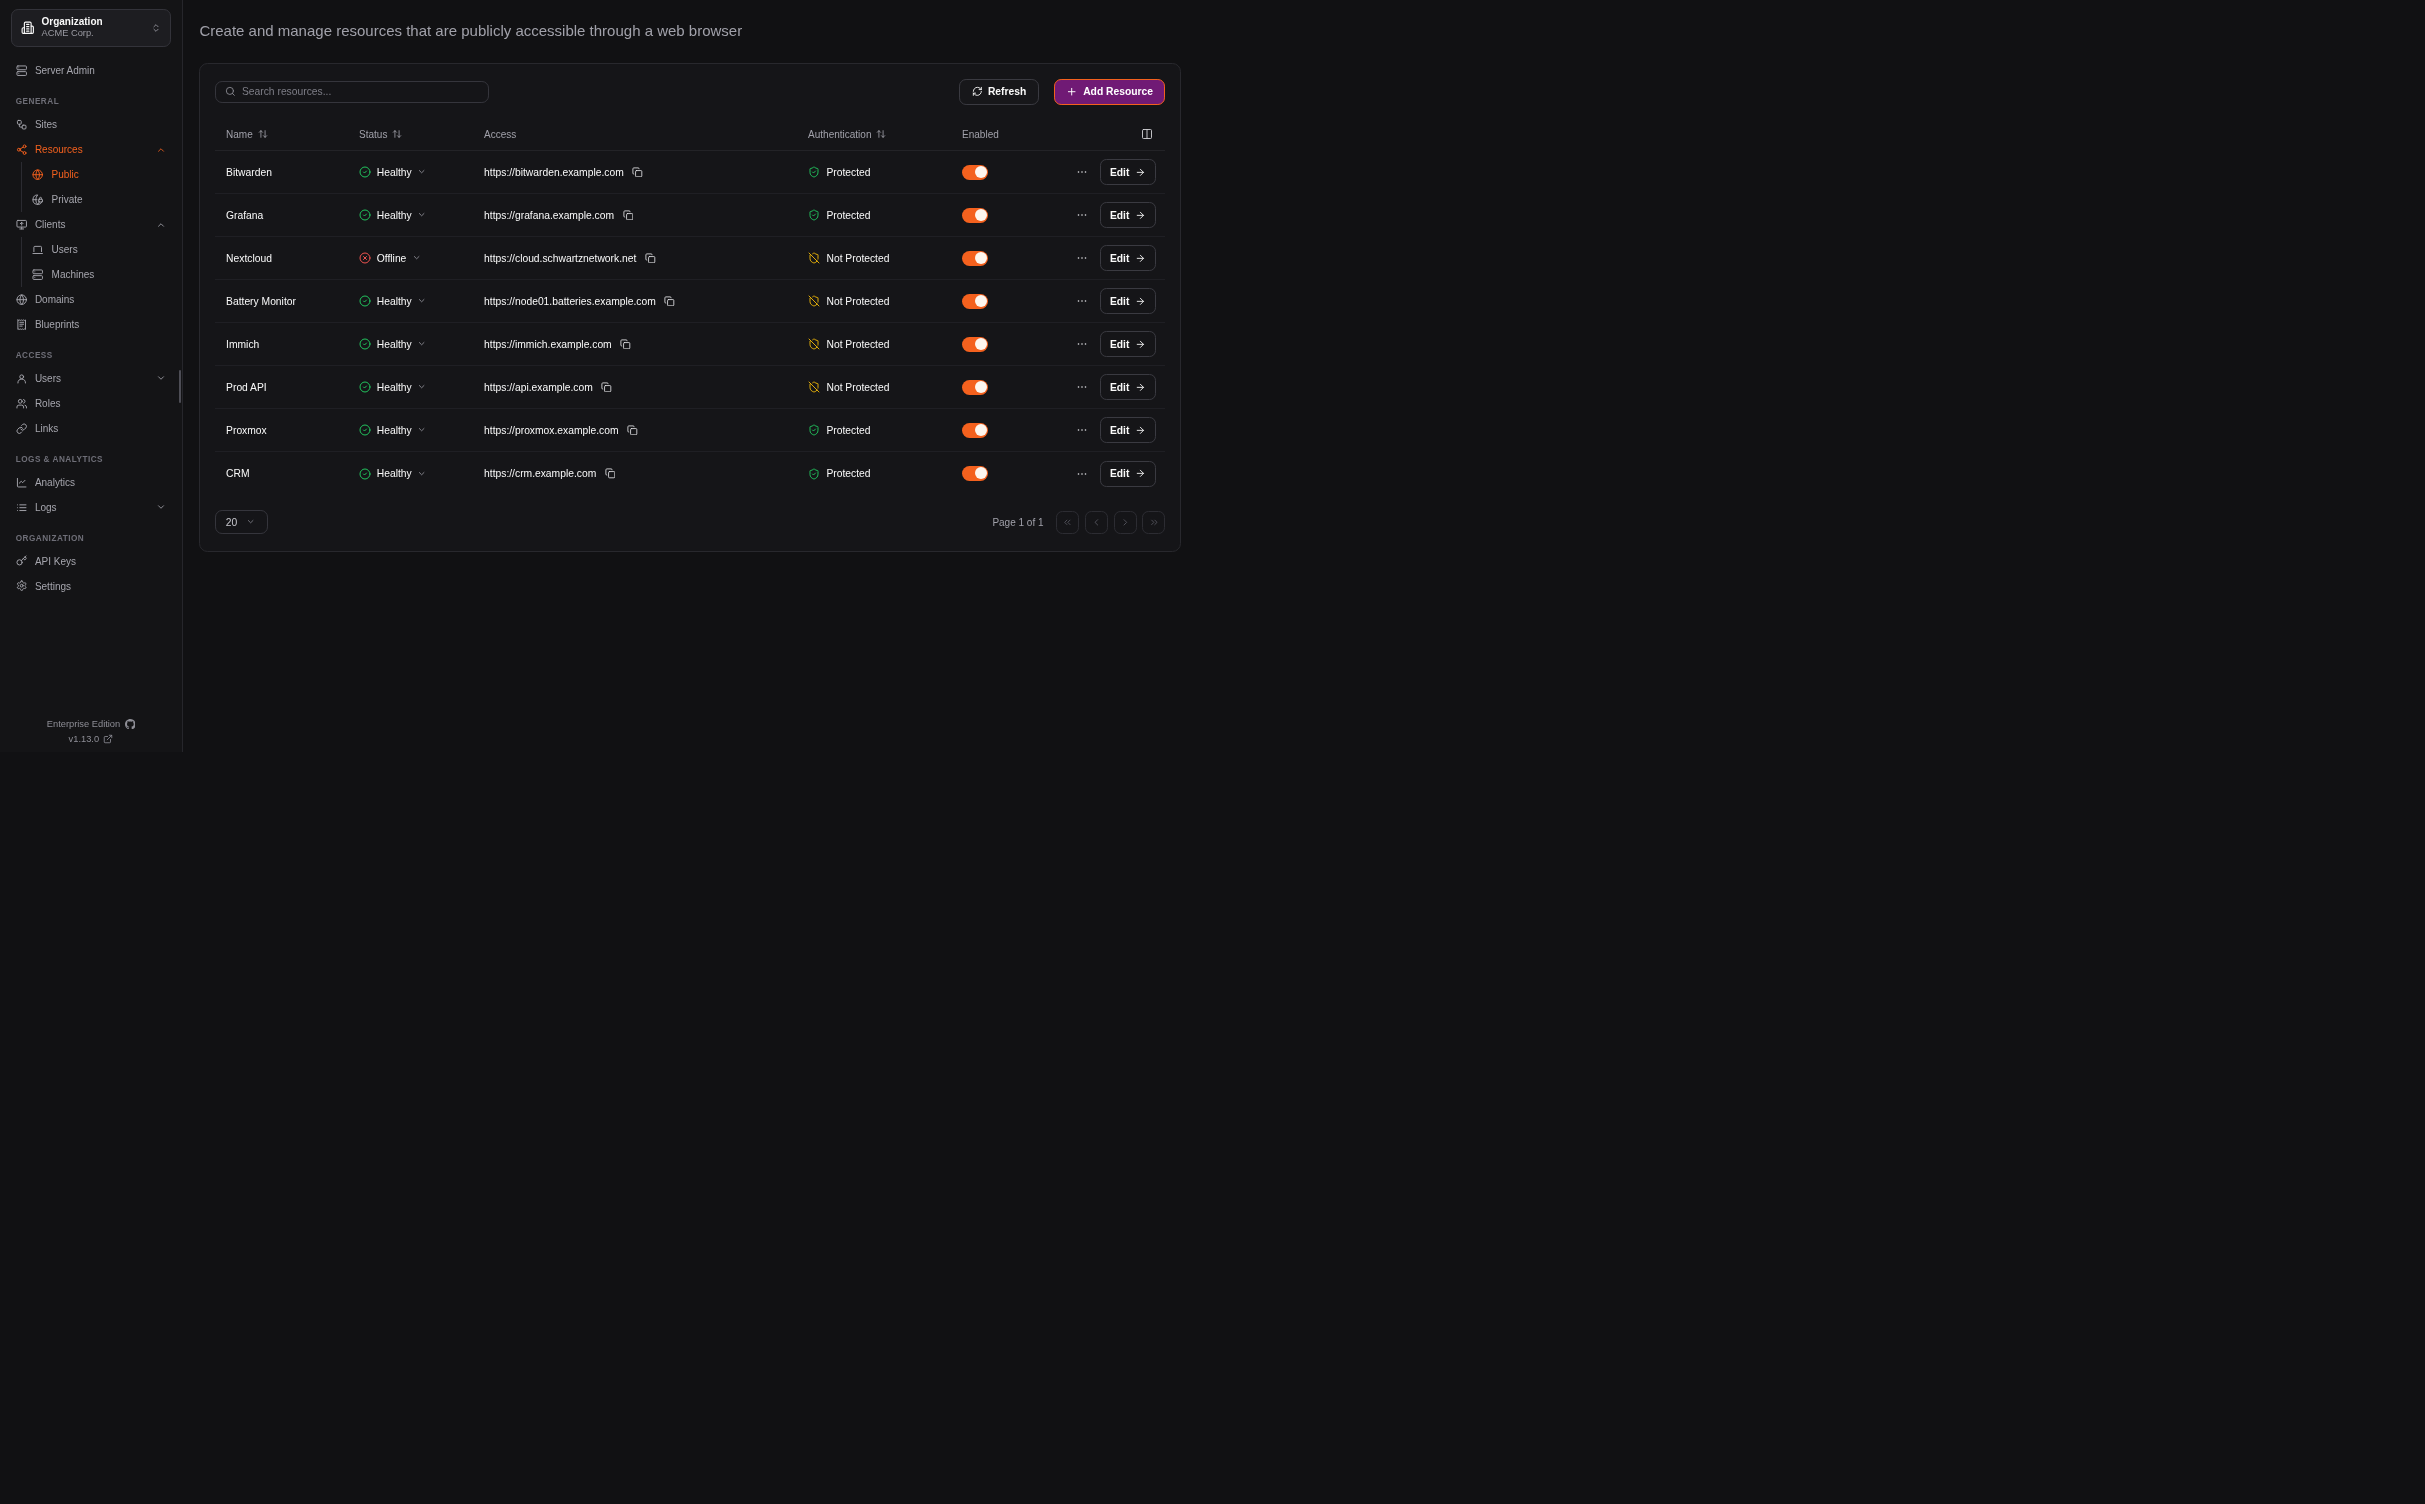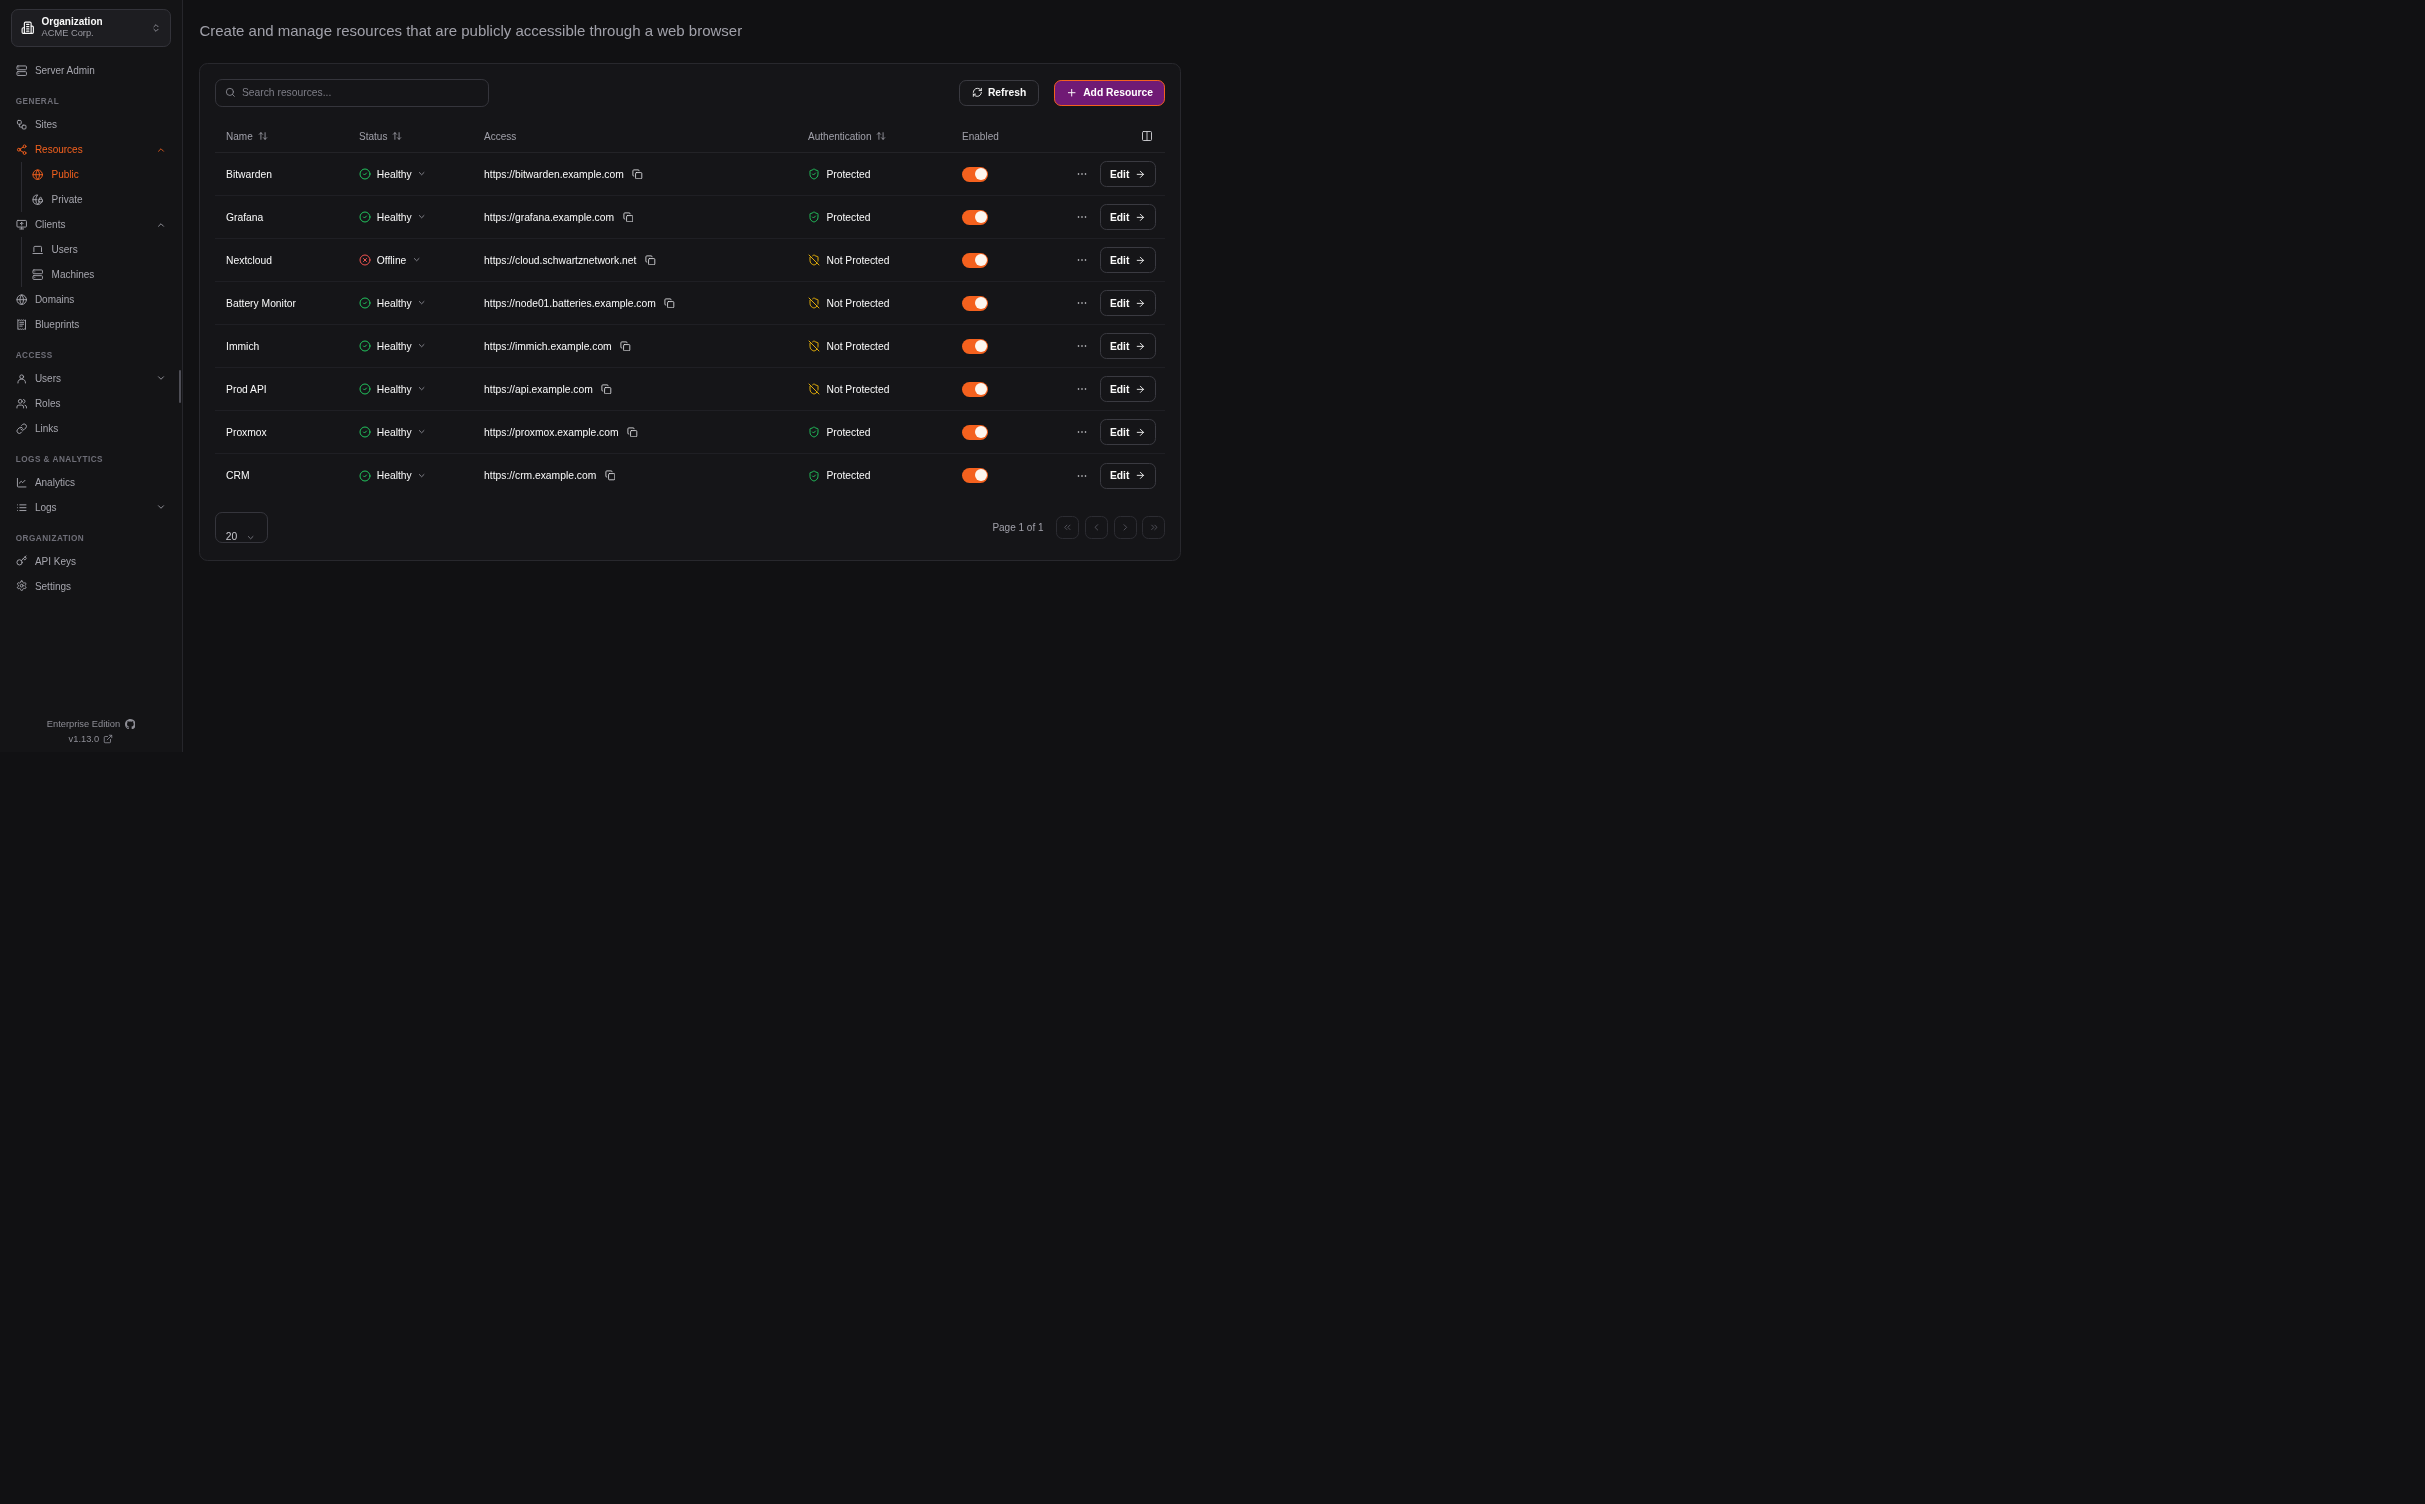"Search resources..." .search { height: 28px -> 22px }
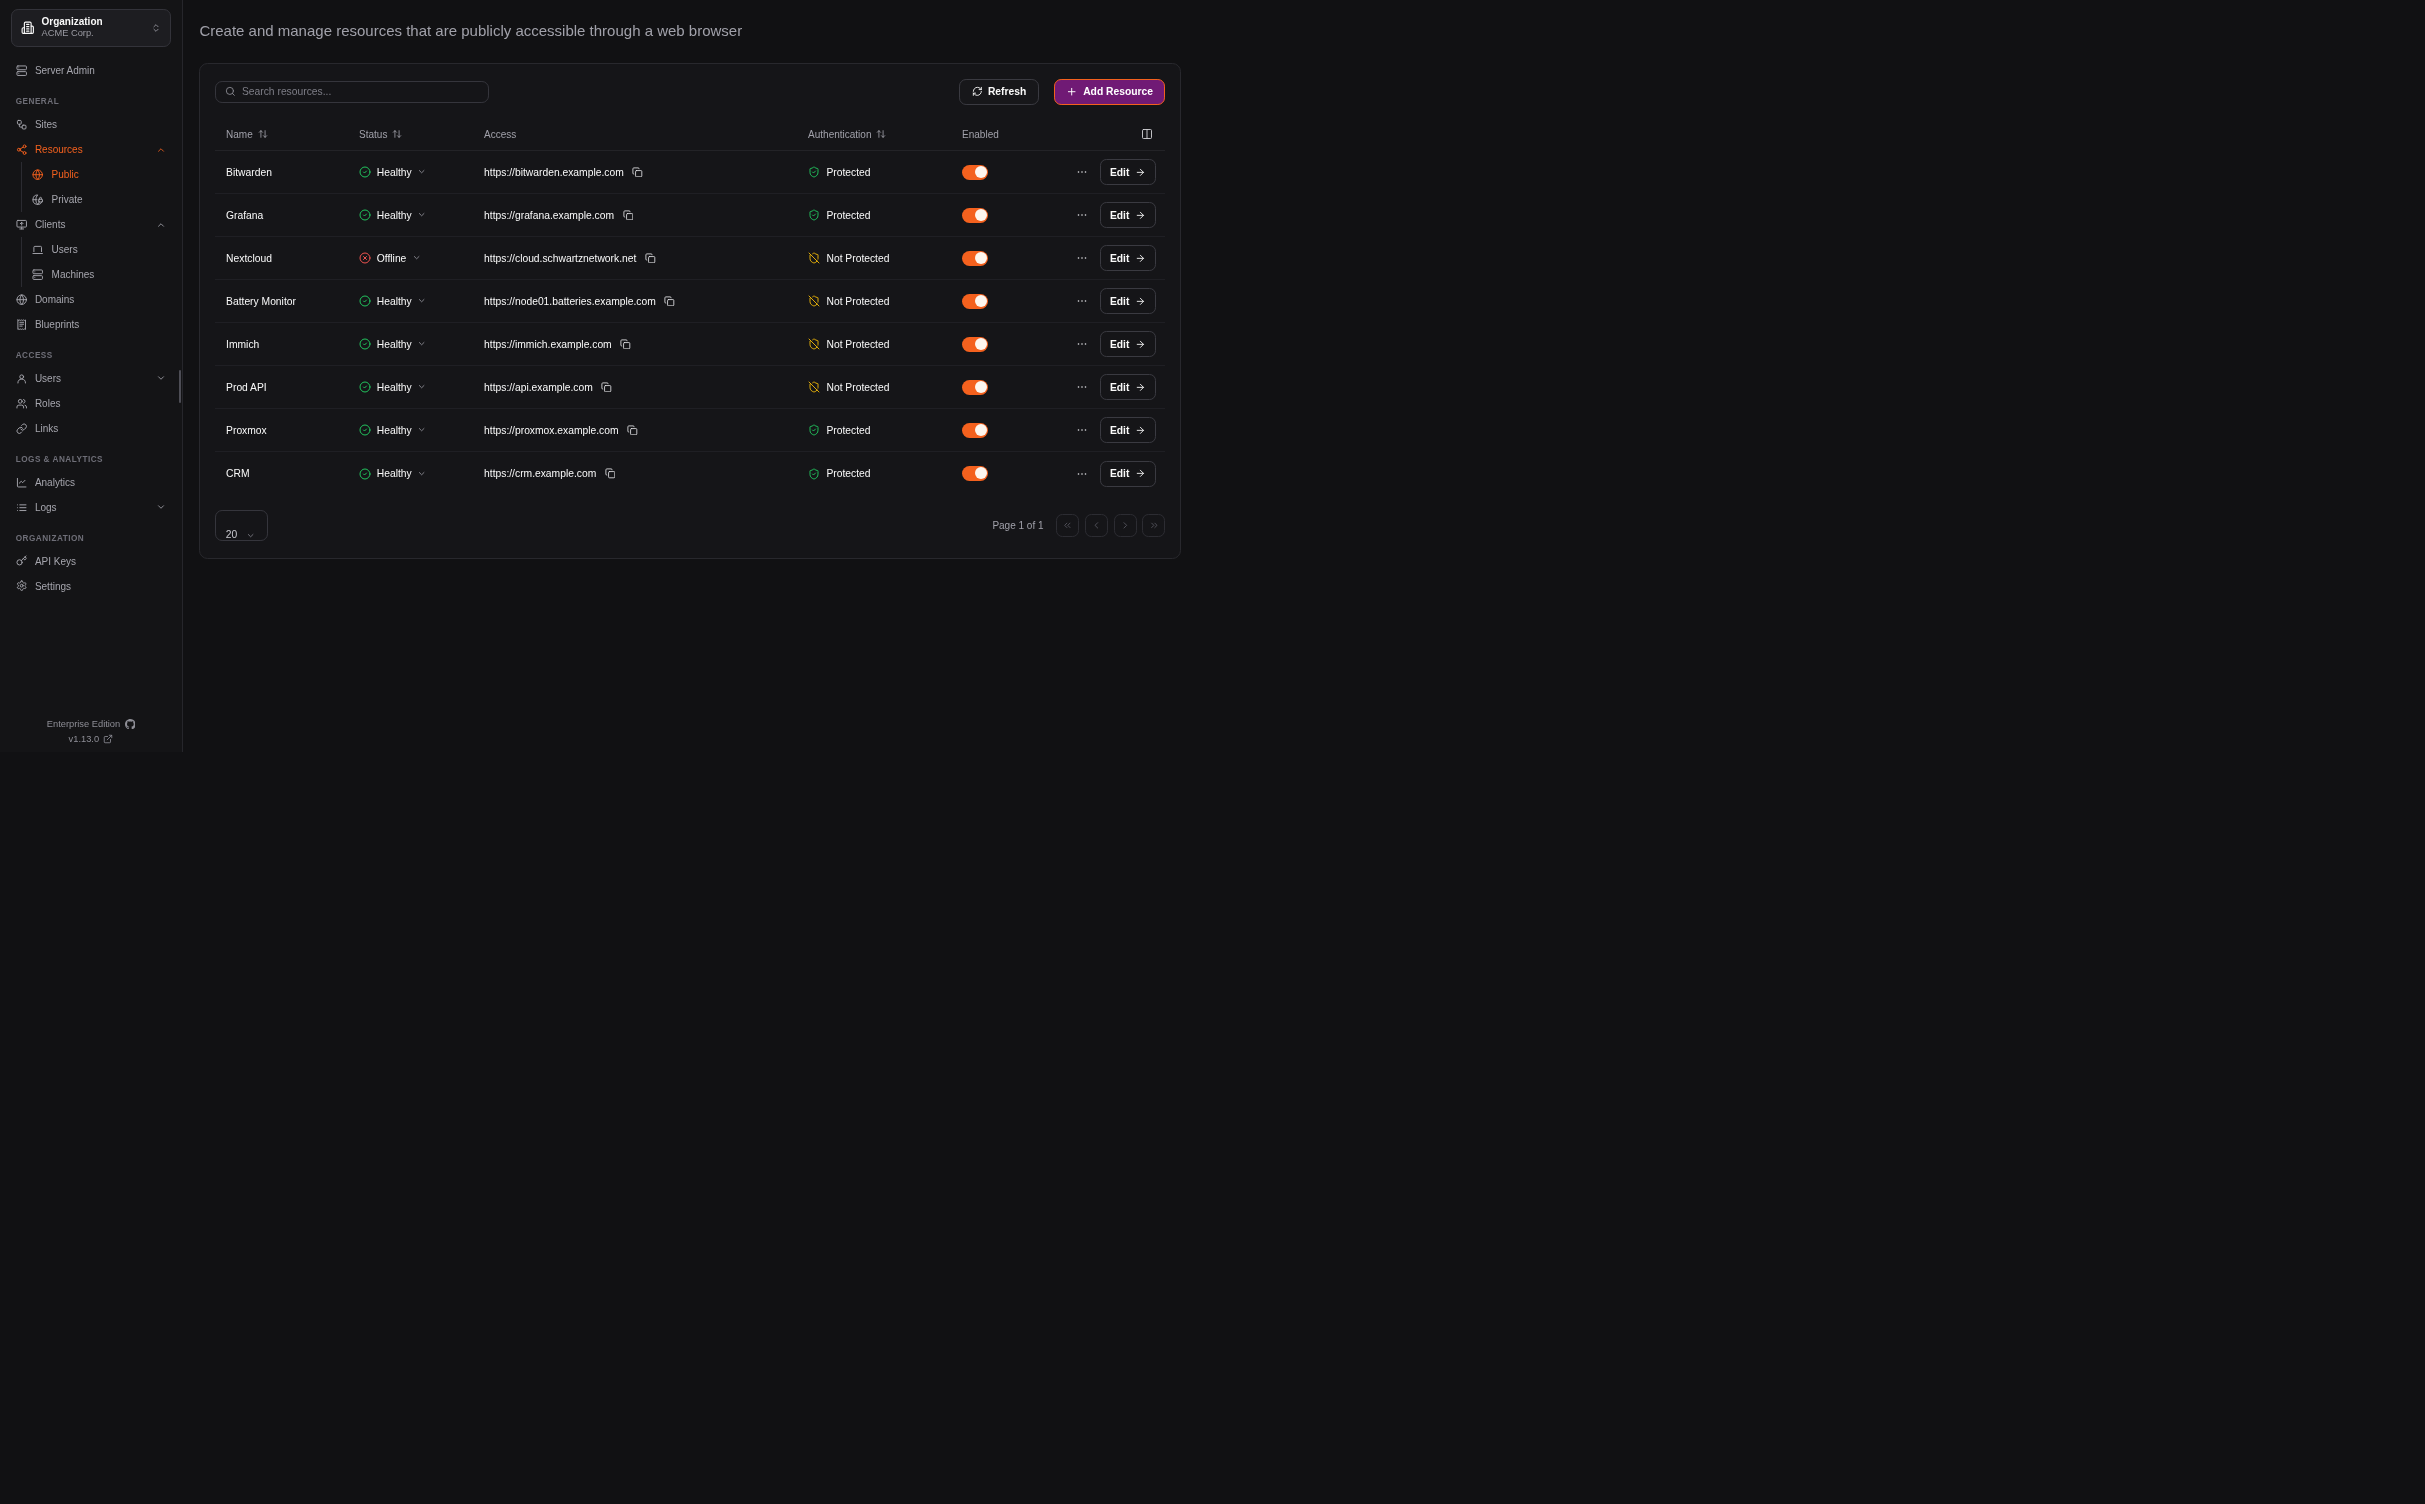"20" .pagesize { align-items: flex-end -> center; height: 31px -> 24px }
